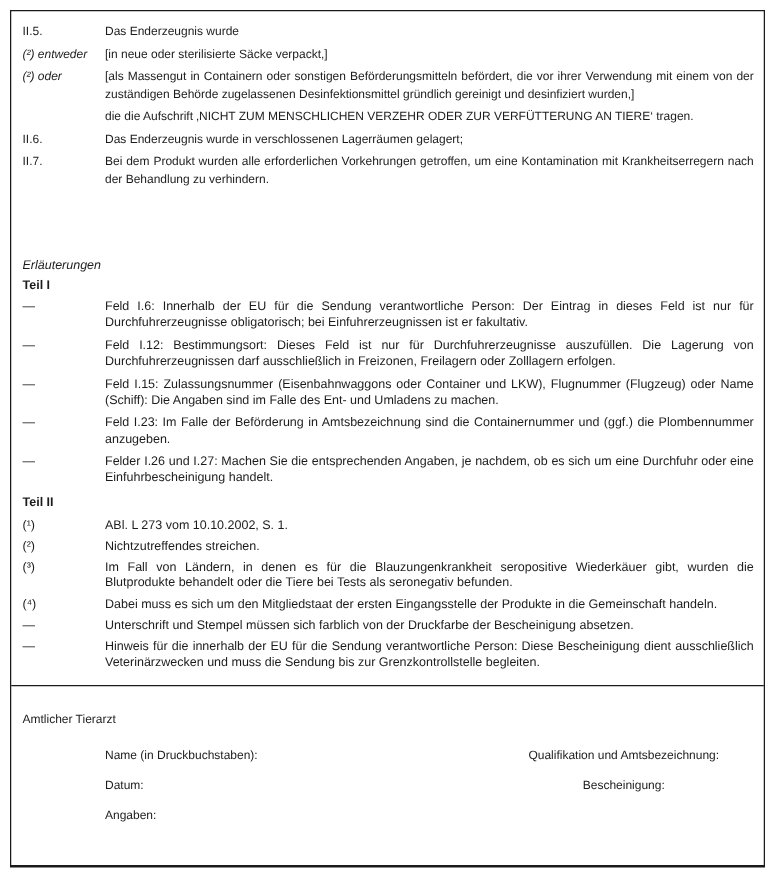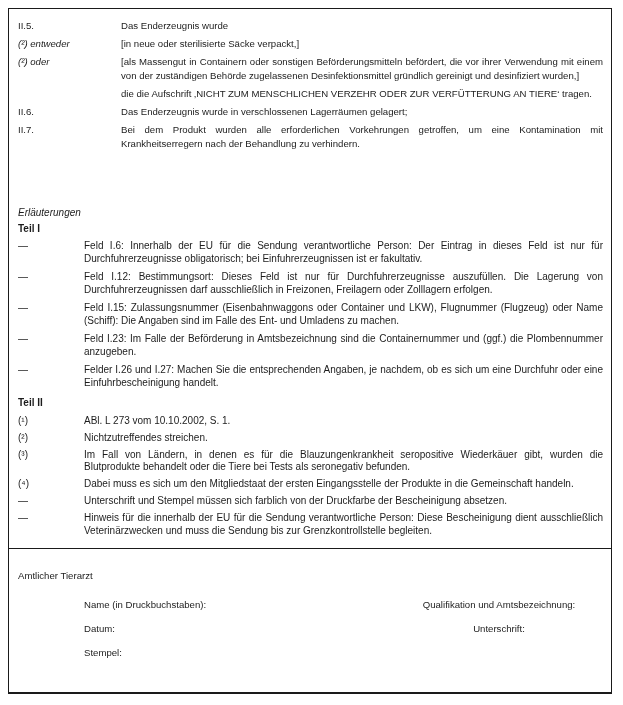"II.5." .row { gap: 37px -> none }
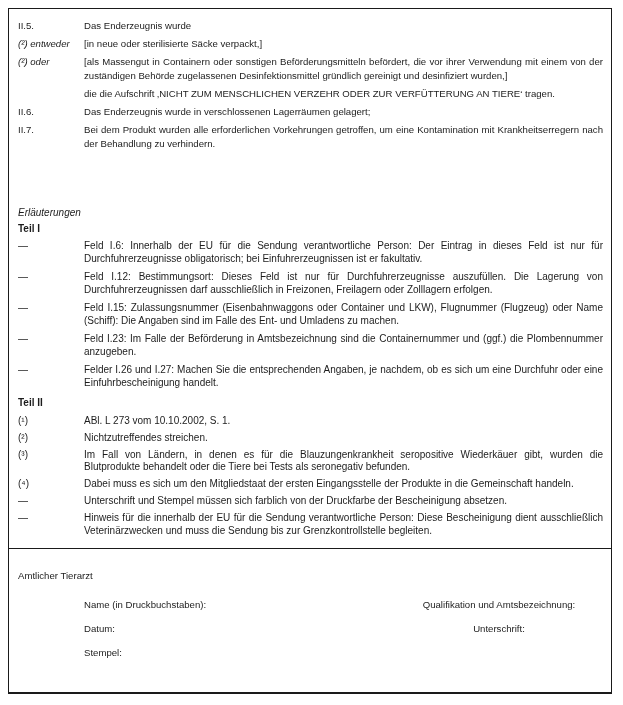"Unterschrift:" span.vet-col-right { text: Unterschrift -> Bescheinigung }
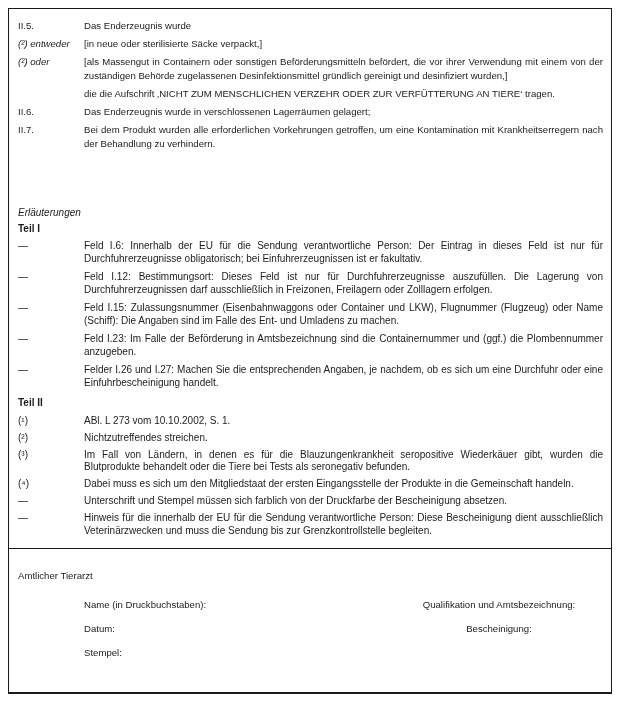"Stempel:" span.vet-col-left { text: Stempel -> Angaben }
